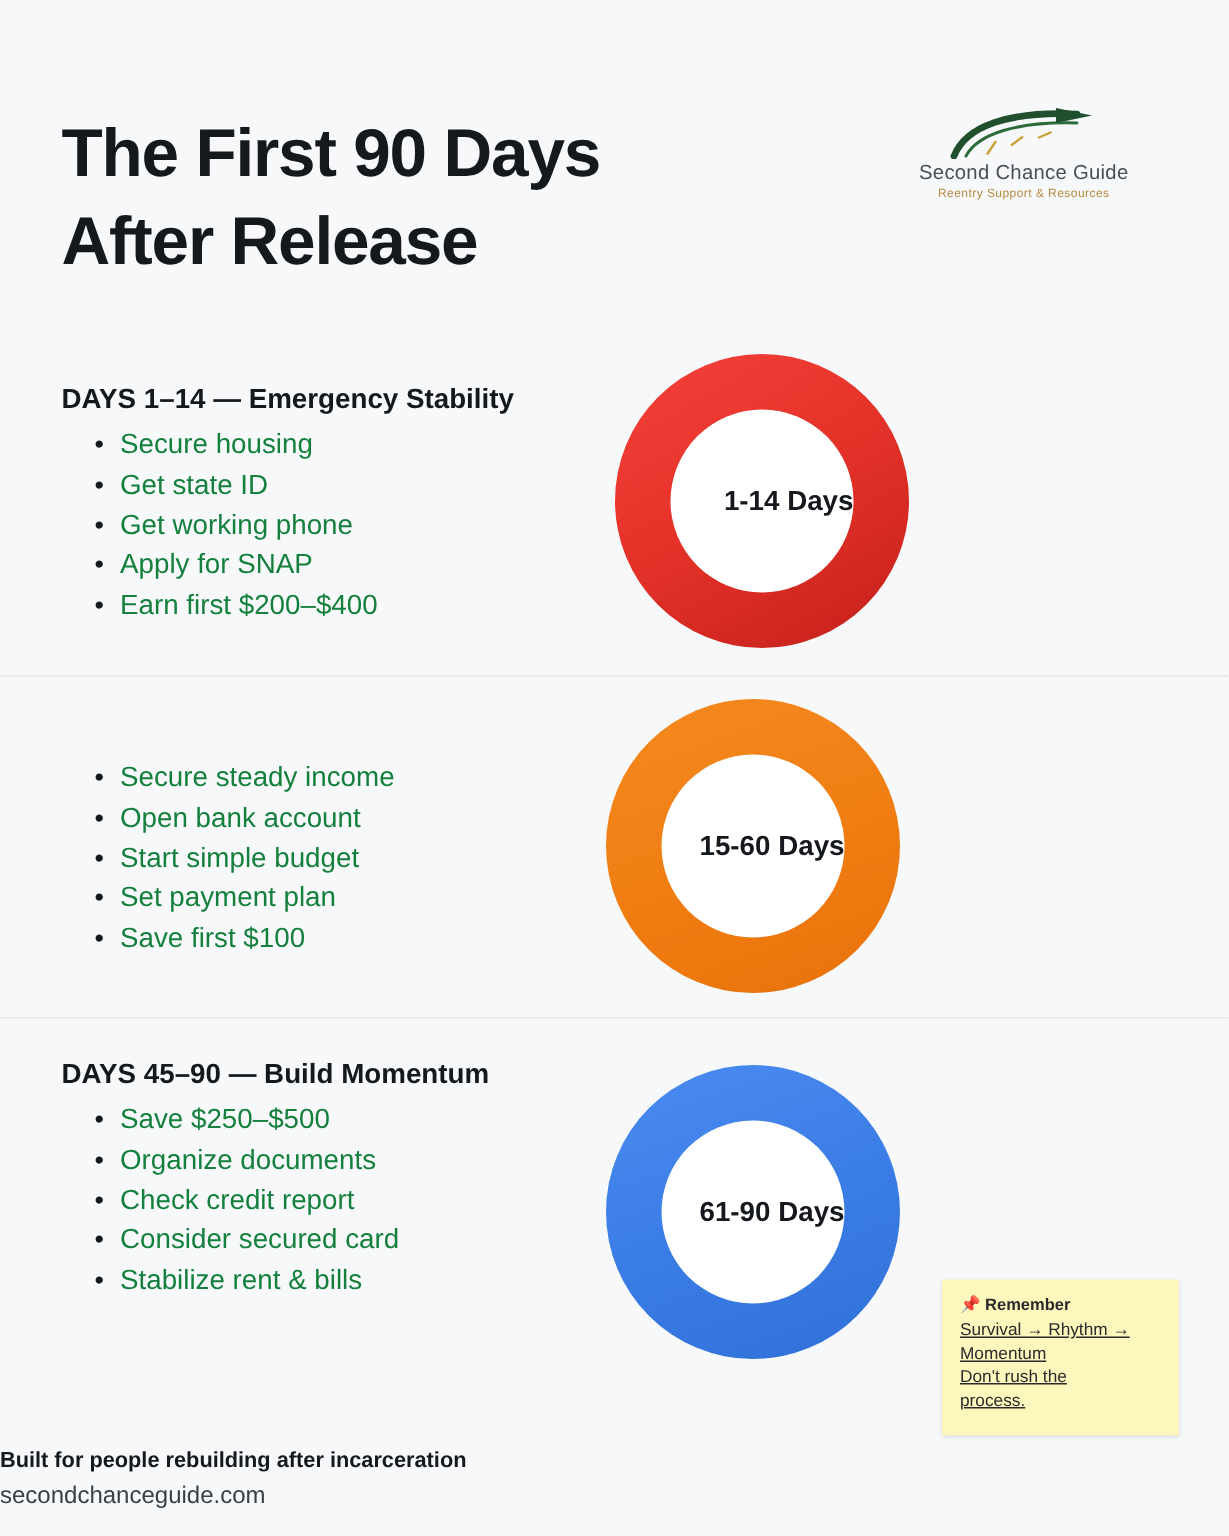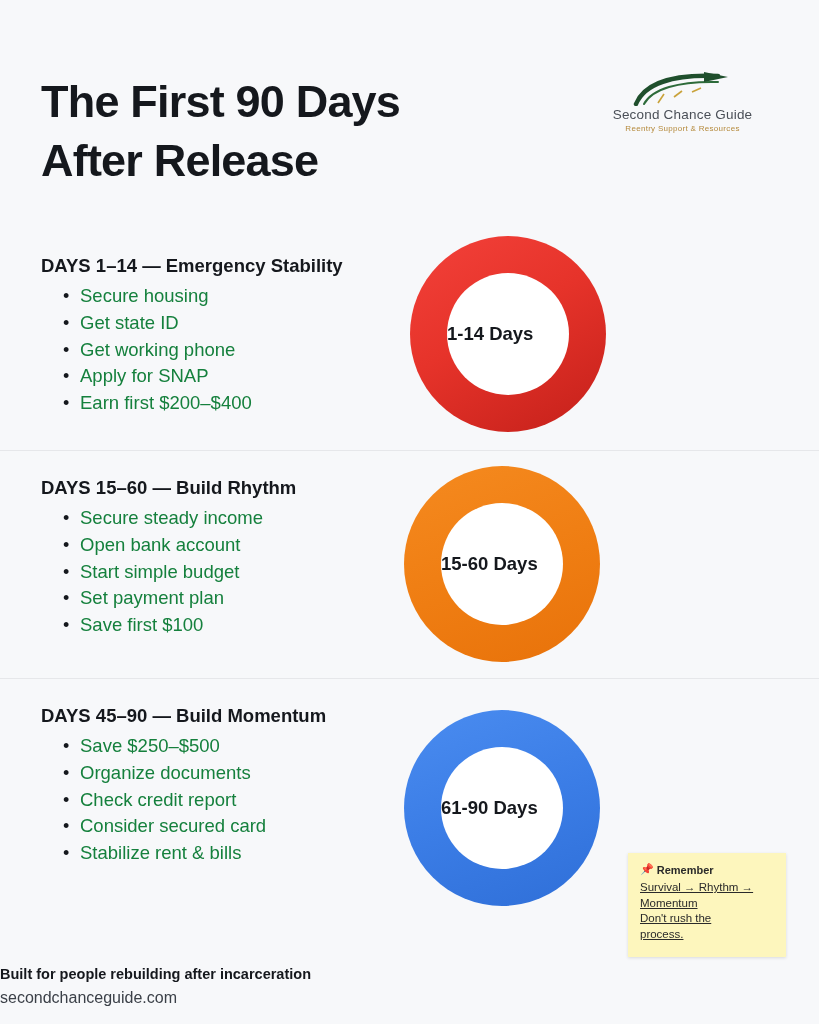"1-14 Days" .donut .hole { justify-content: flex-start -> flex-end }
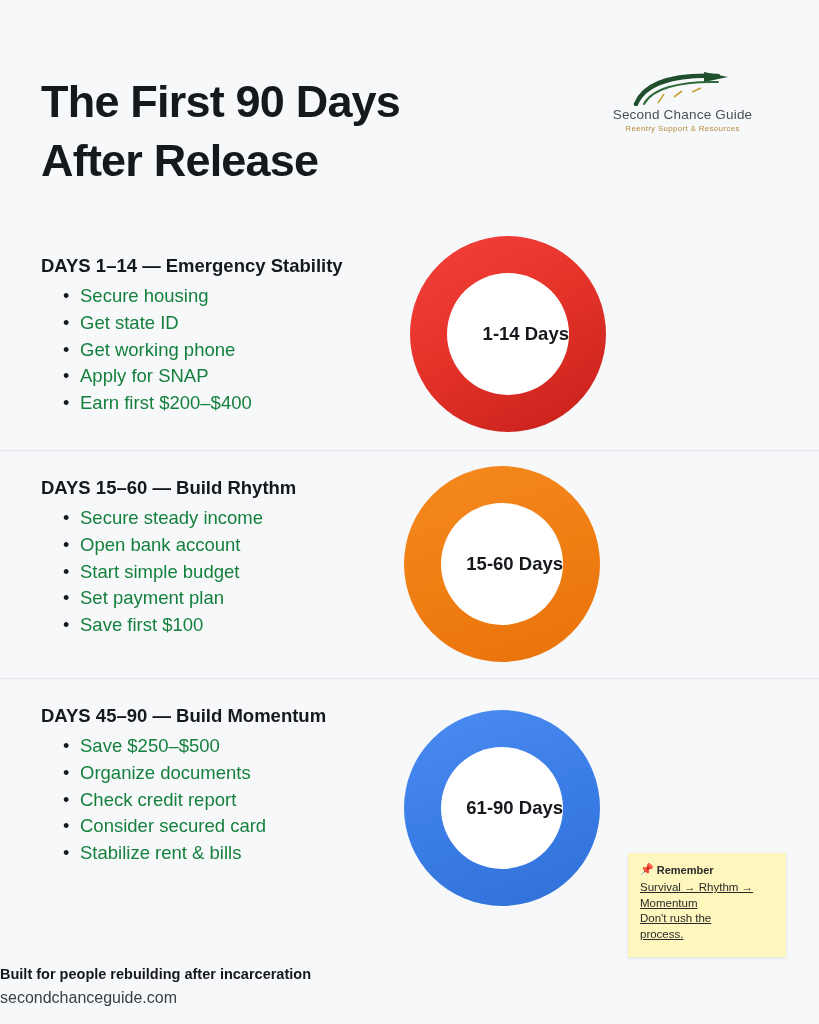"DAYS 15–60 — Build Rhythm" div.sec-heading { html: <div>DAYS 15–60 — Build Rhythm</div> -> none }
